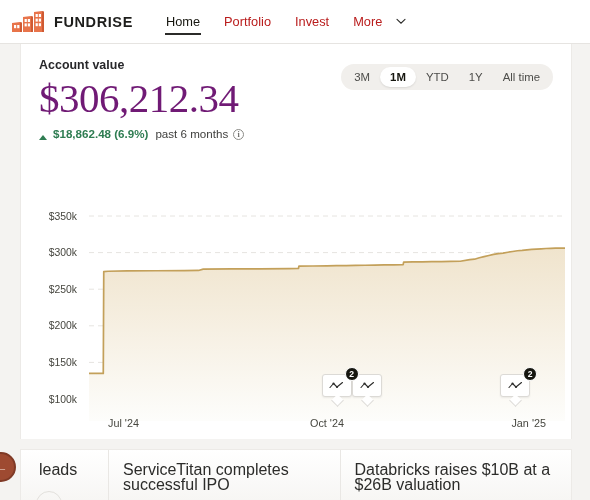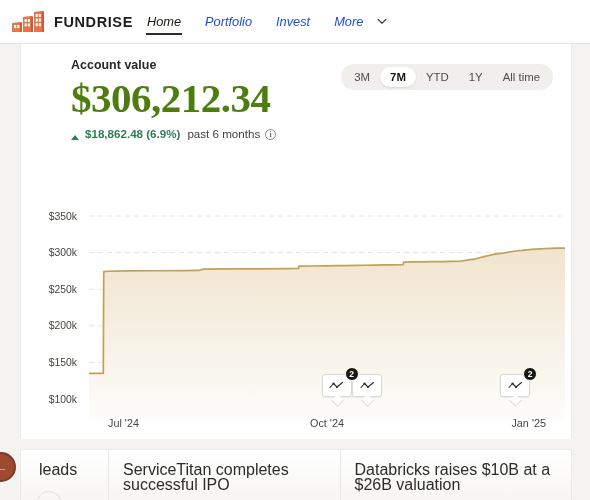"Home" .nav { font-style: italic -> none; margin-left: 13px -> 32px }
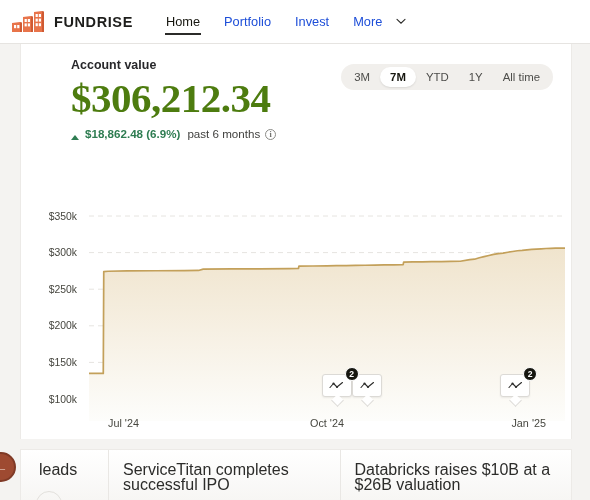"Portfolio" .nav-item { color: #1d4ed8 -> #b91c1c }
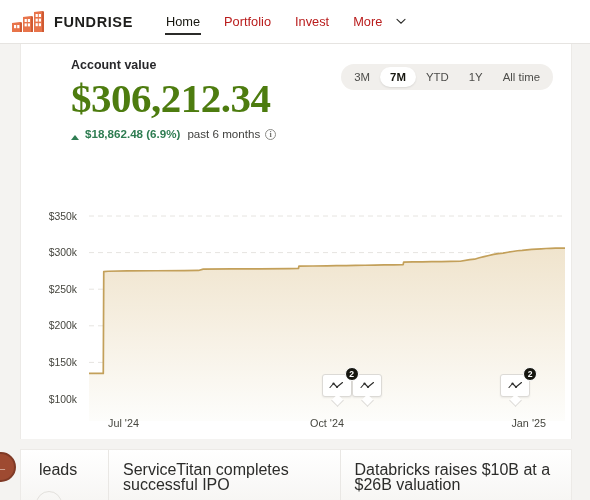"Account value" .card-top { margin-left: 32px -> none }
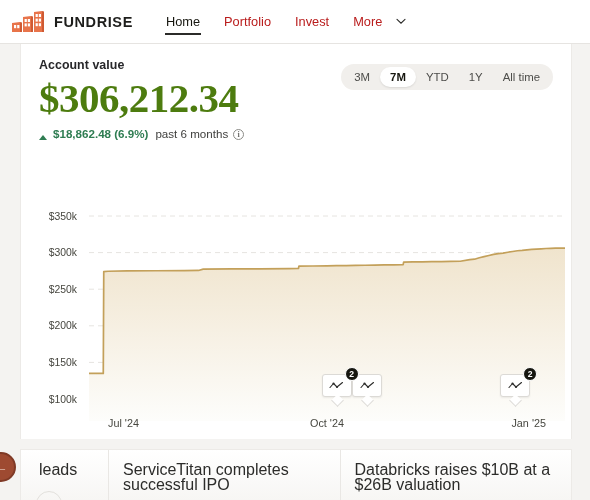"$306,212.34" .acct-value { color: #4d7c0f -> #701a75; font-weight: 700 -> 400 }
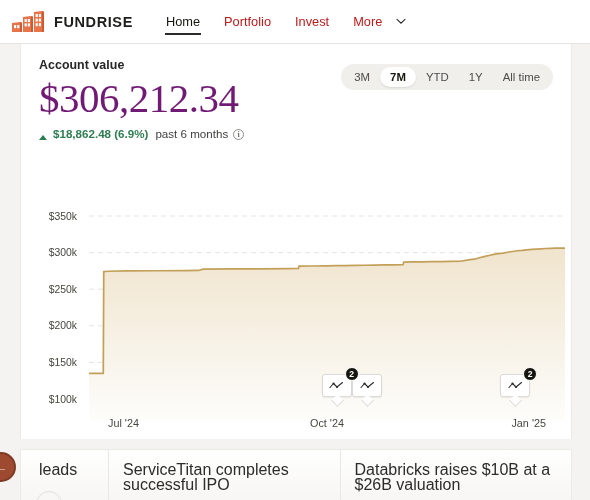"7M" div.range-btn { text: 7M -> 1M }
